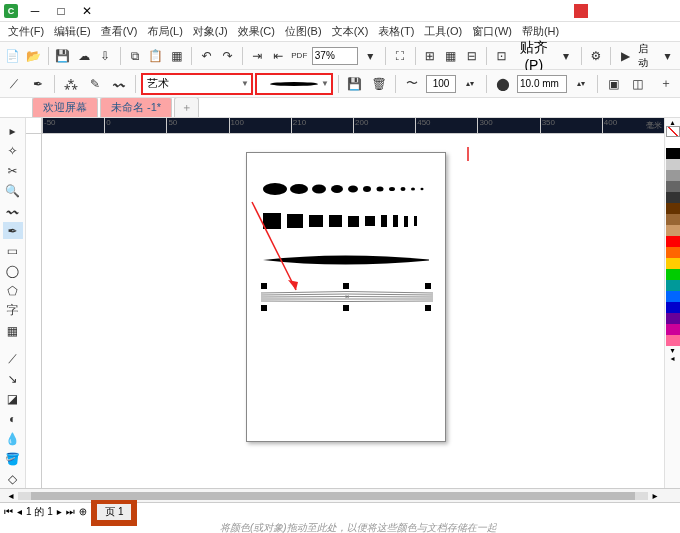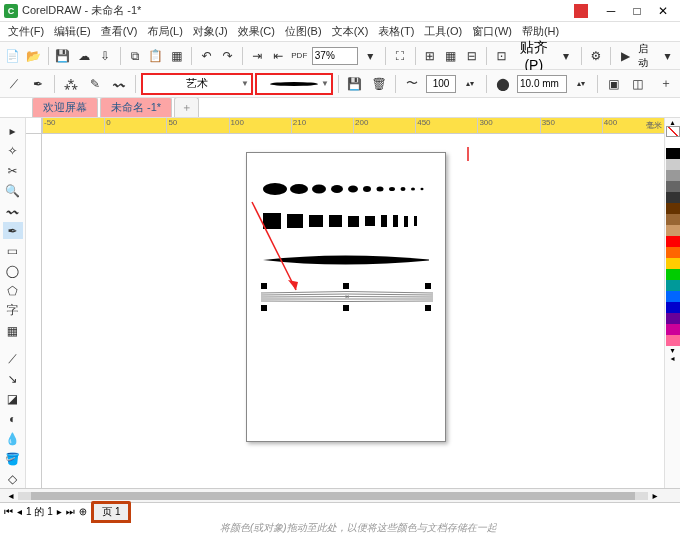"CorelDRAW - 未命名 -1*" div.title { html: <div>CorelDRAW - 未命名 -1*</div> -> none }
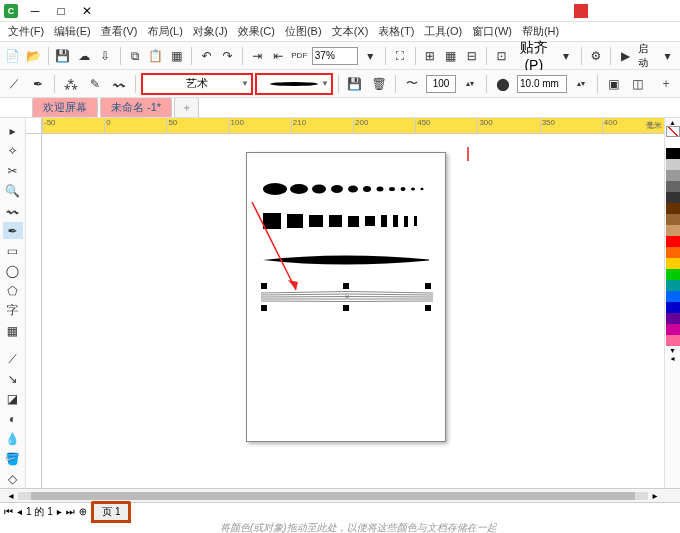"艺术" .hl-red { justify-content: center -> none }
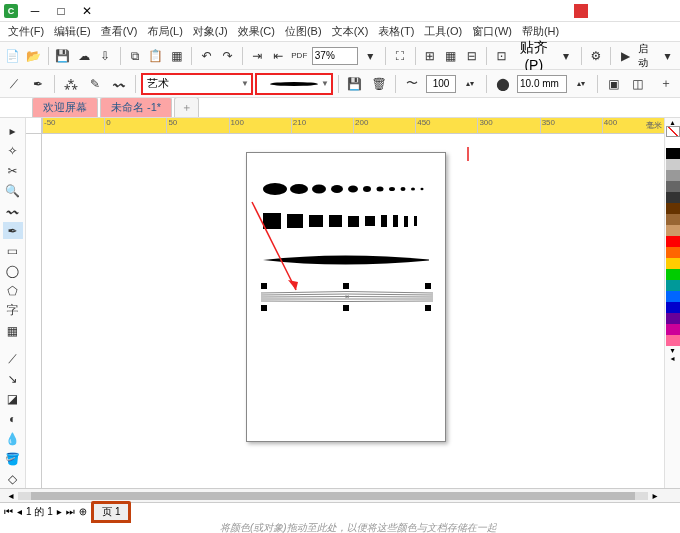"-50" .ruler-h { background: #fde047 -> #0f172a }
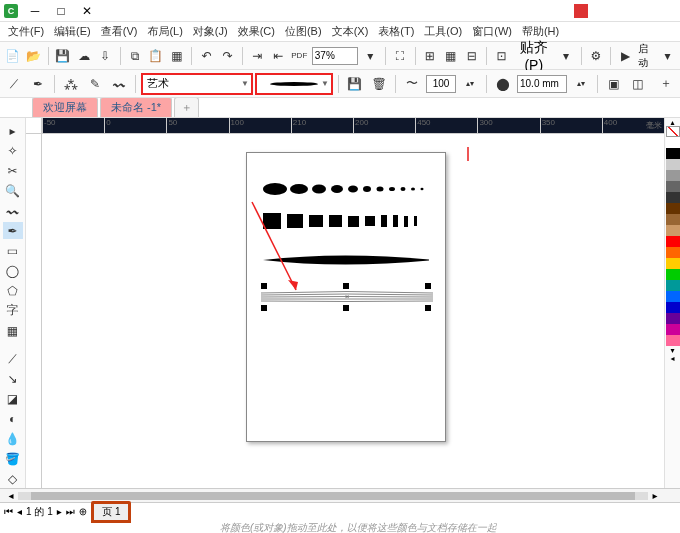"页 1" .pagebar .pgt { border: 3px solid #c2410c -> 6px solid #c2410c }
